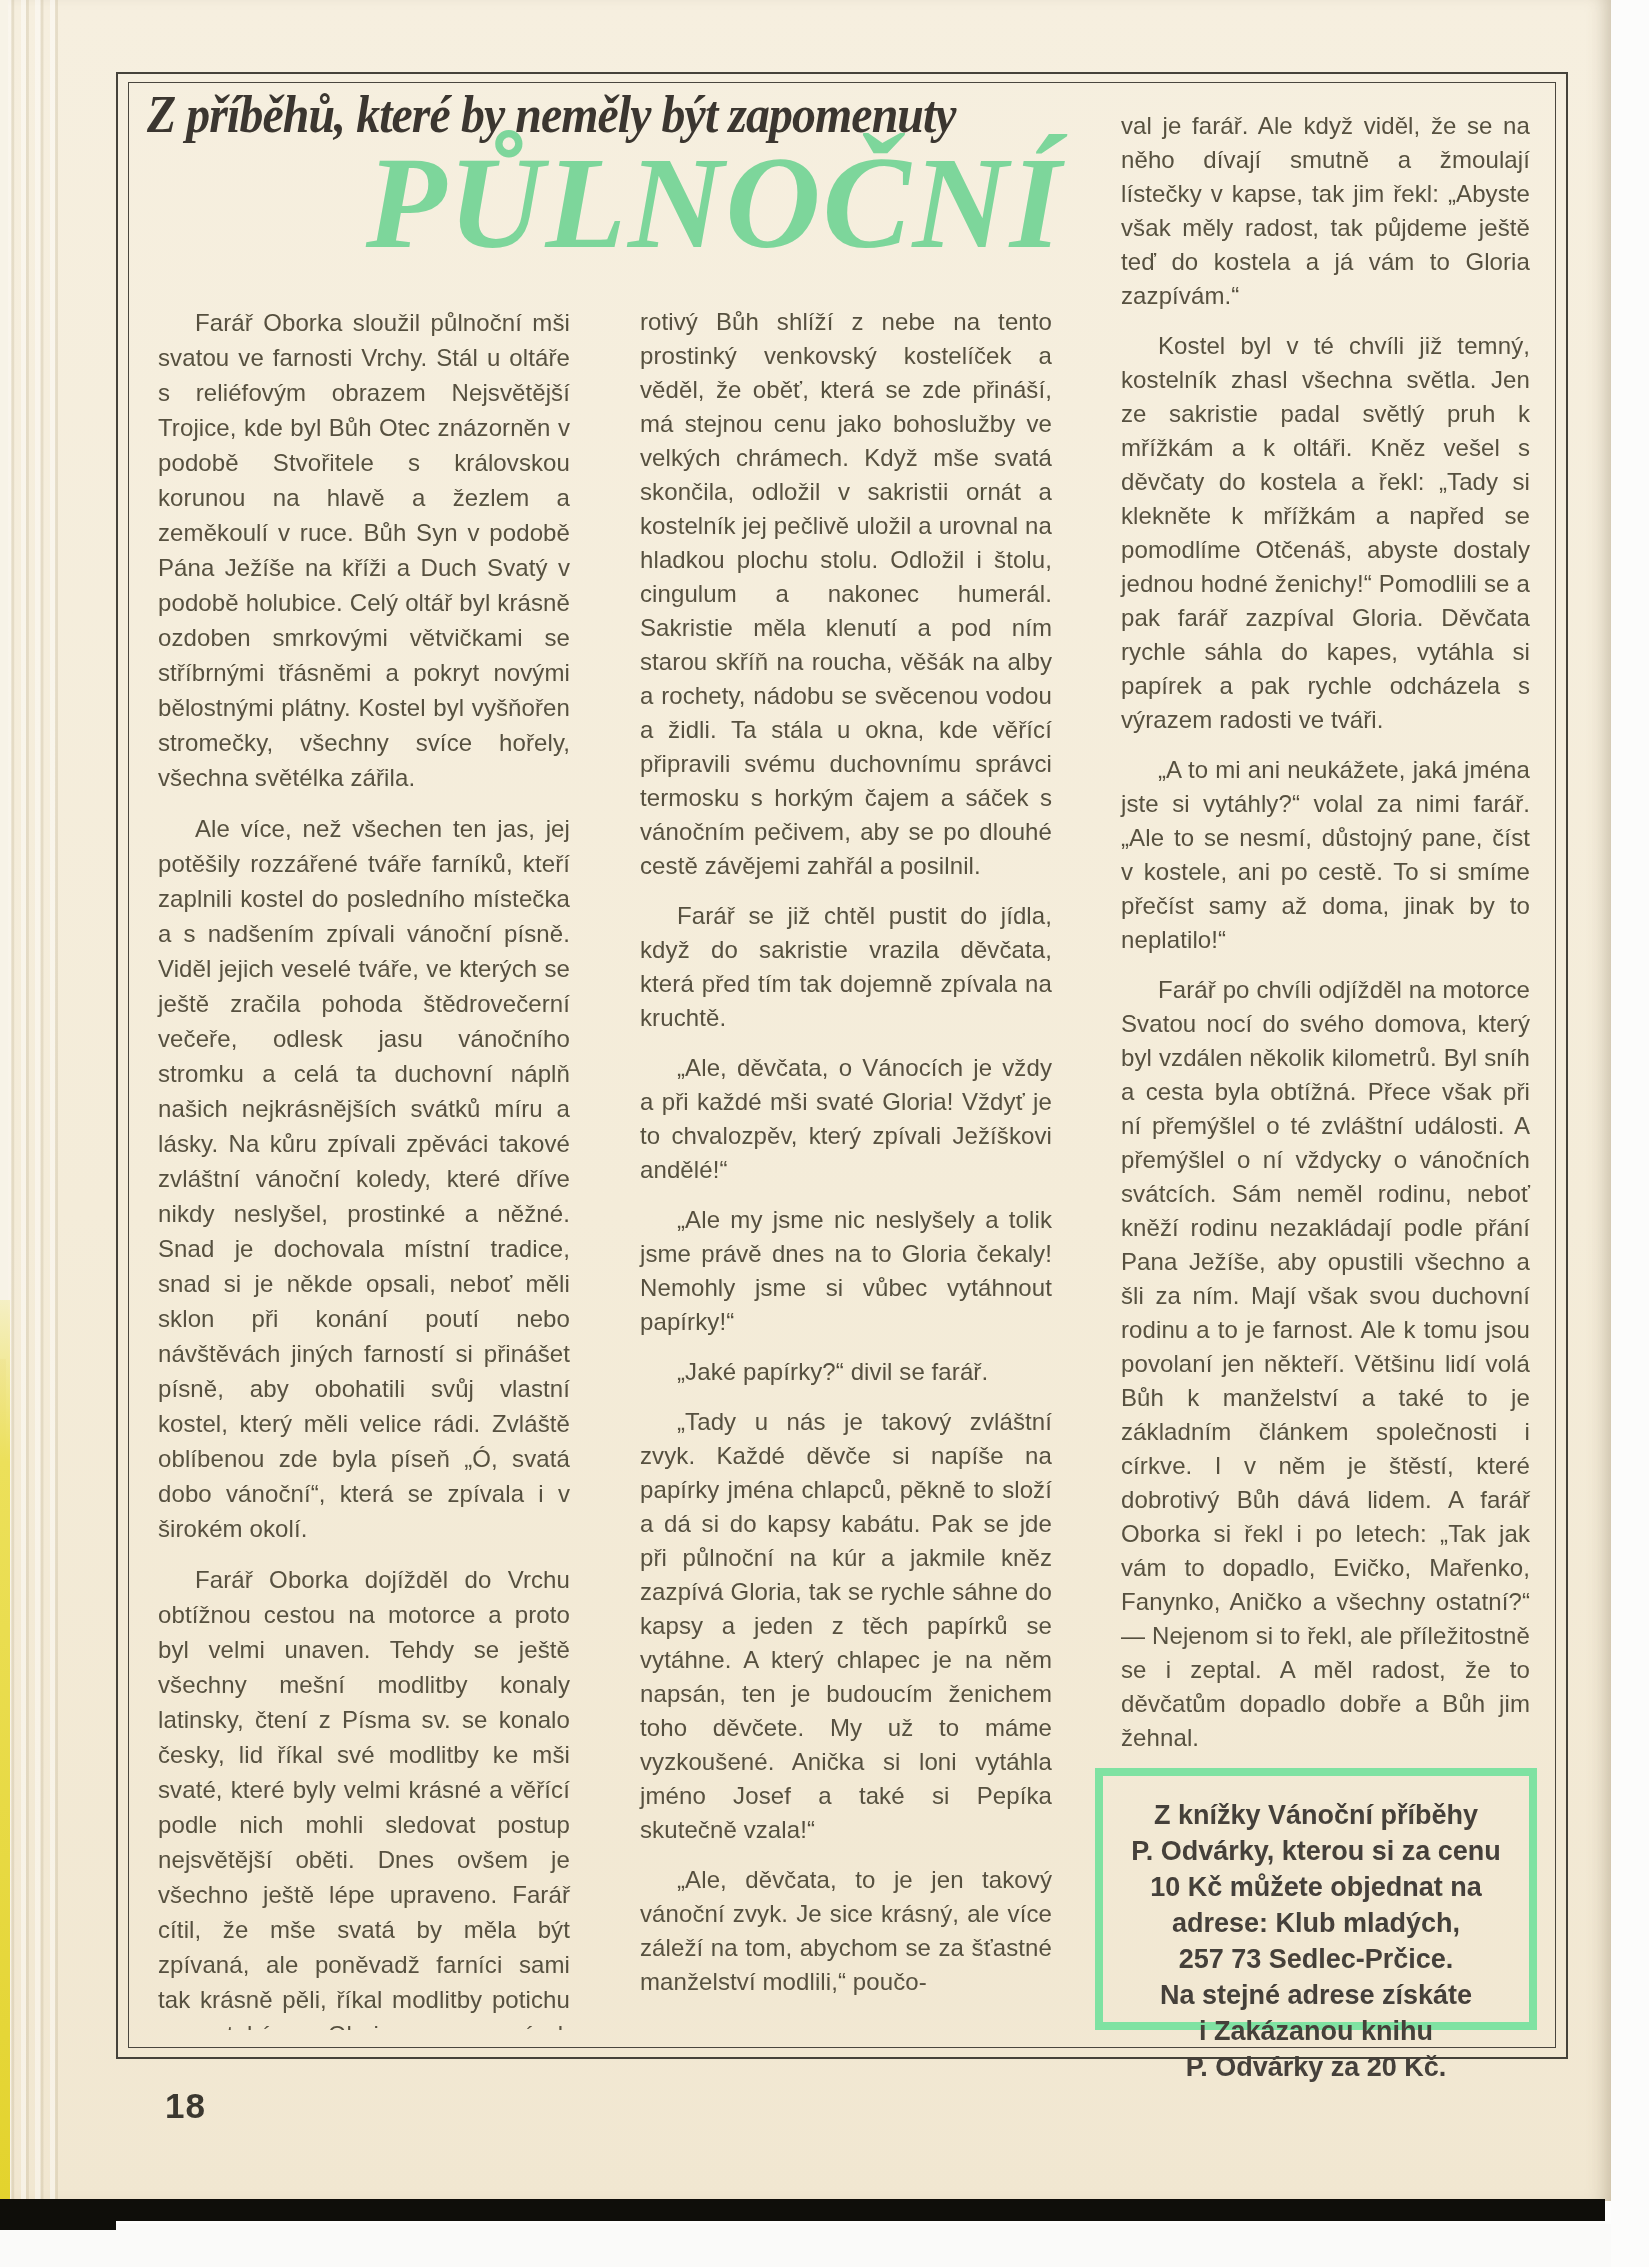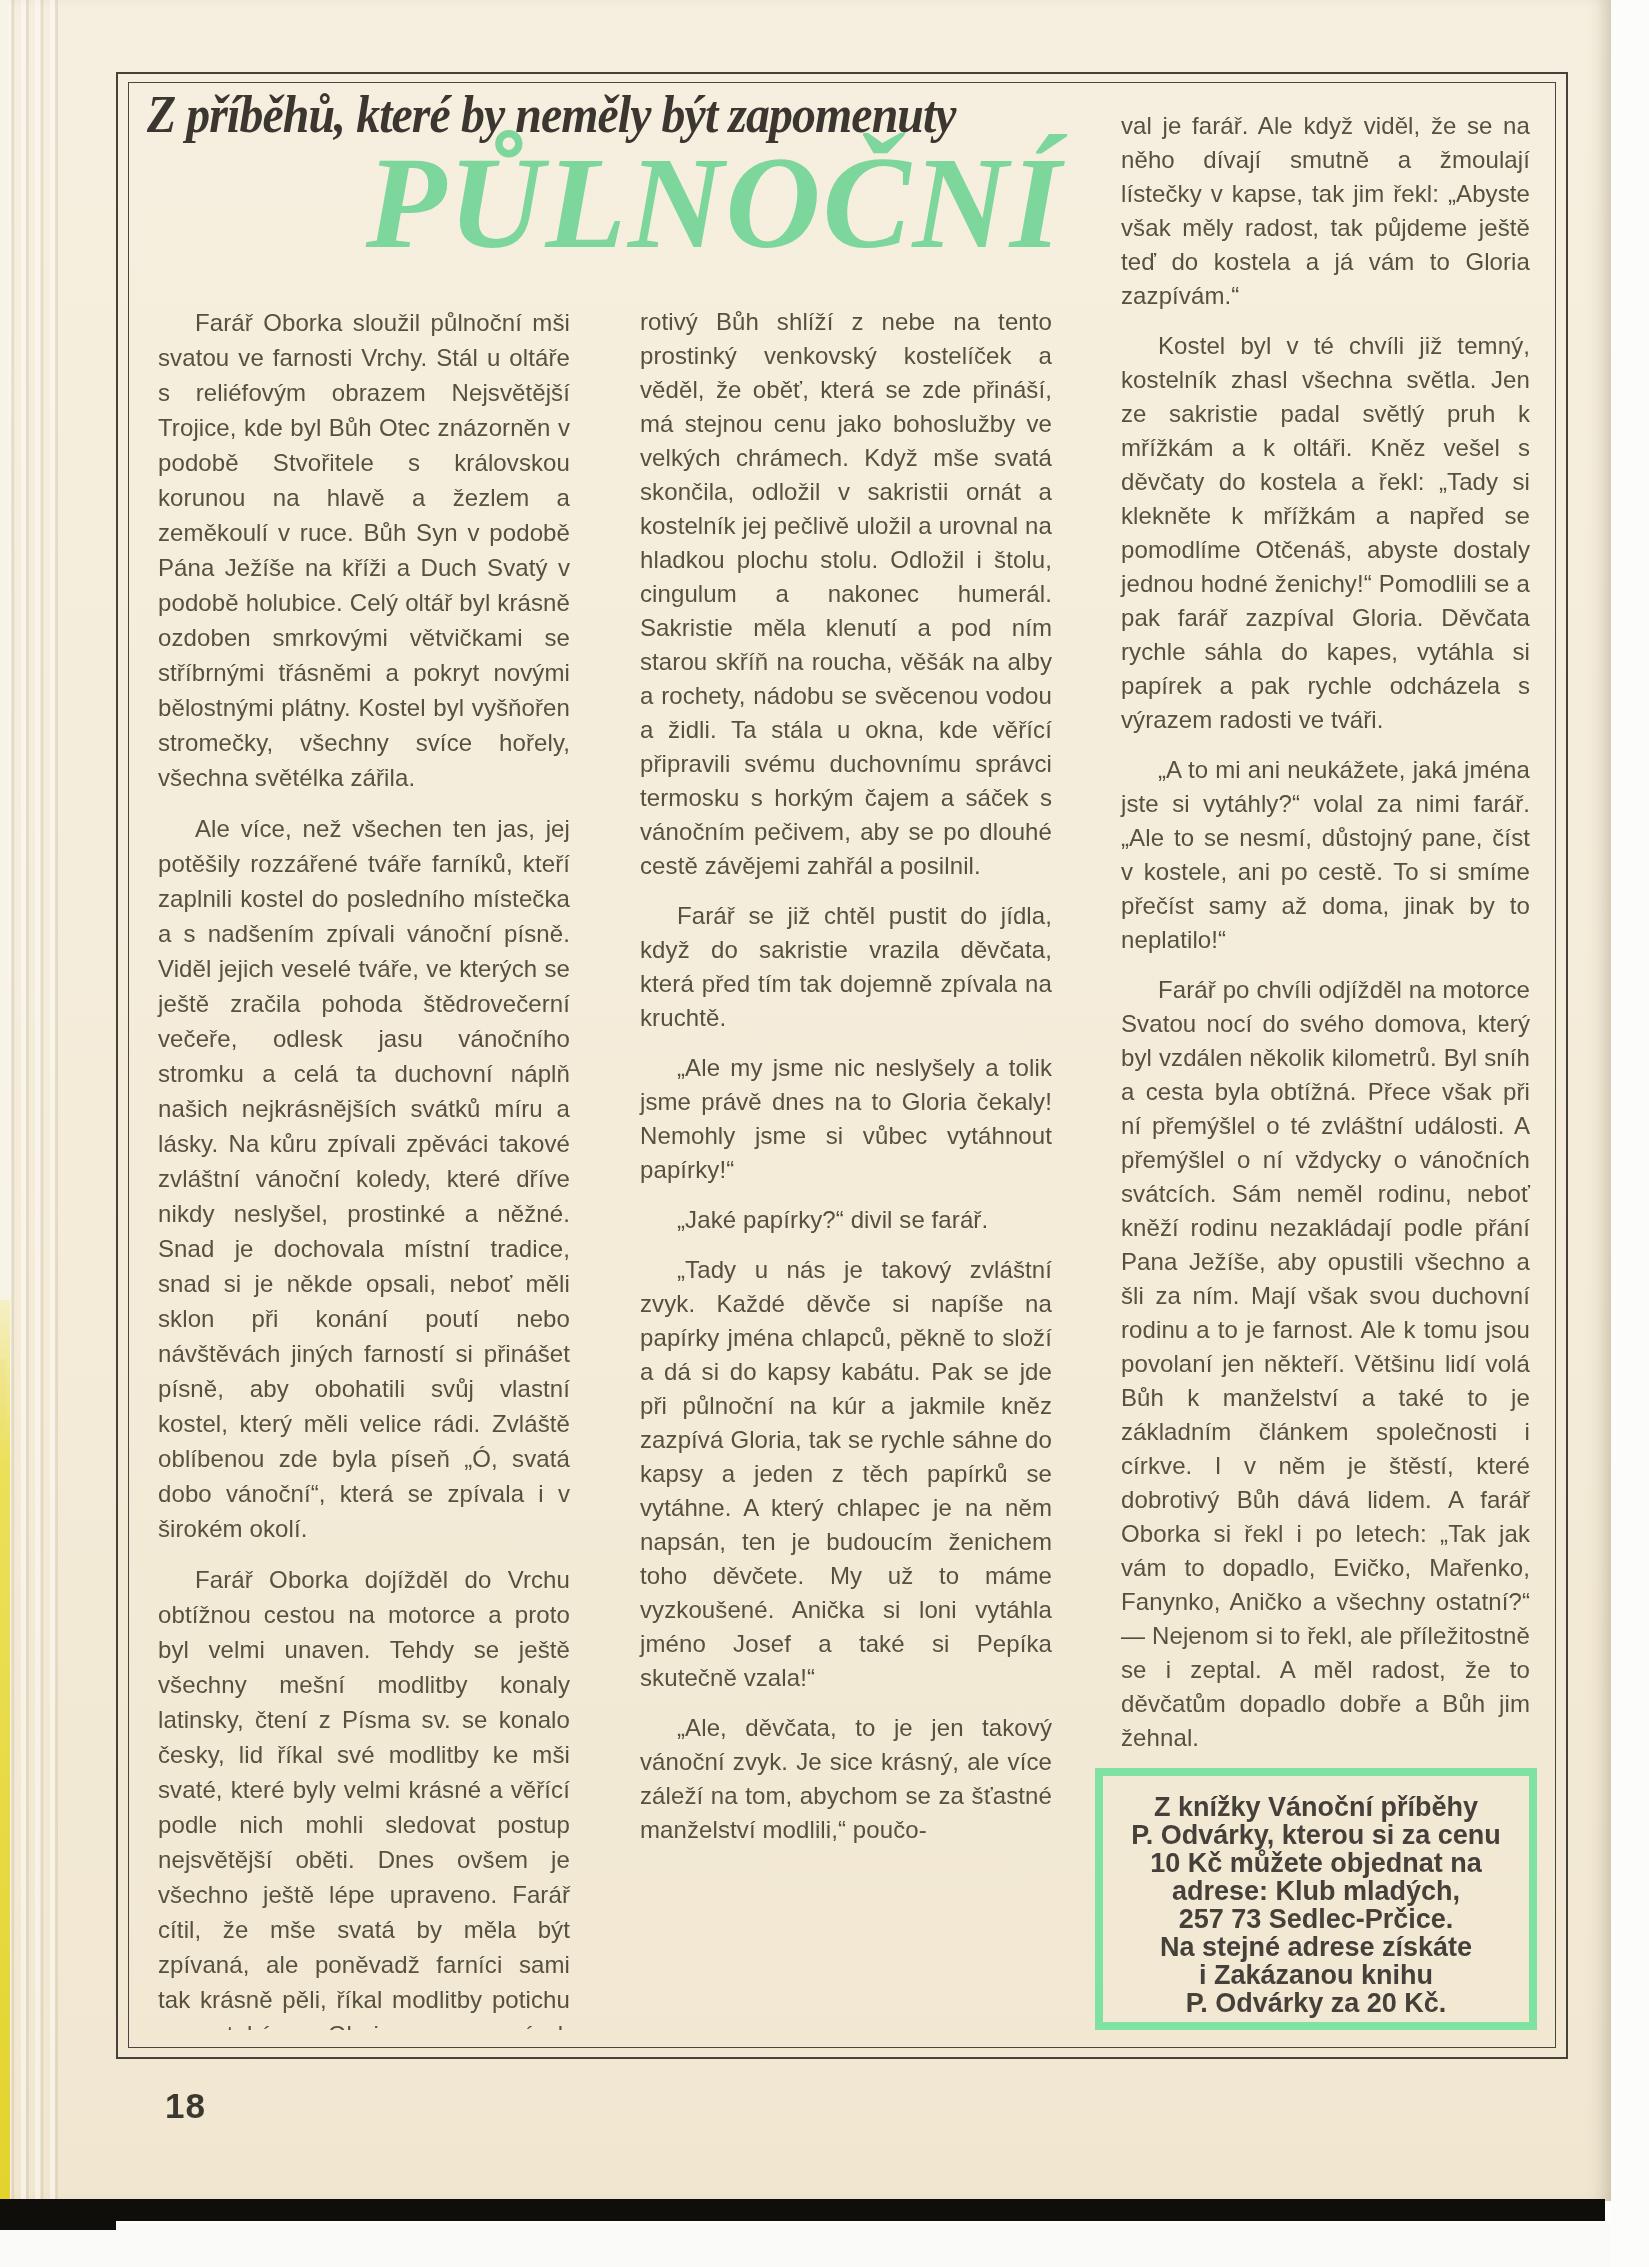"„Ale, děvčata, o Vánocích je" p { html: none -> <p>„Ale, děvčata, o Vánocích je vždy a při každé mši svaté Gloria! Vždyť je to chvalozpěv, který zpívali Ježíškovi andělé!“</p> }
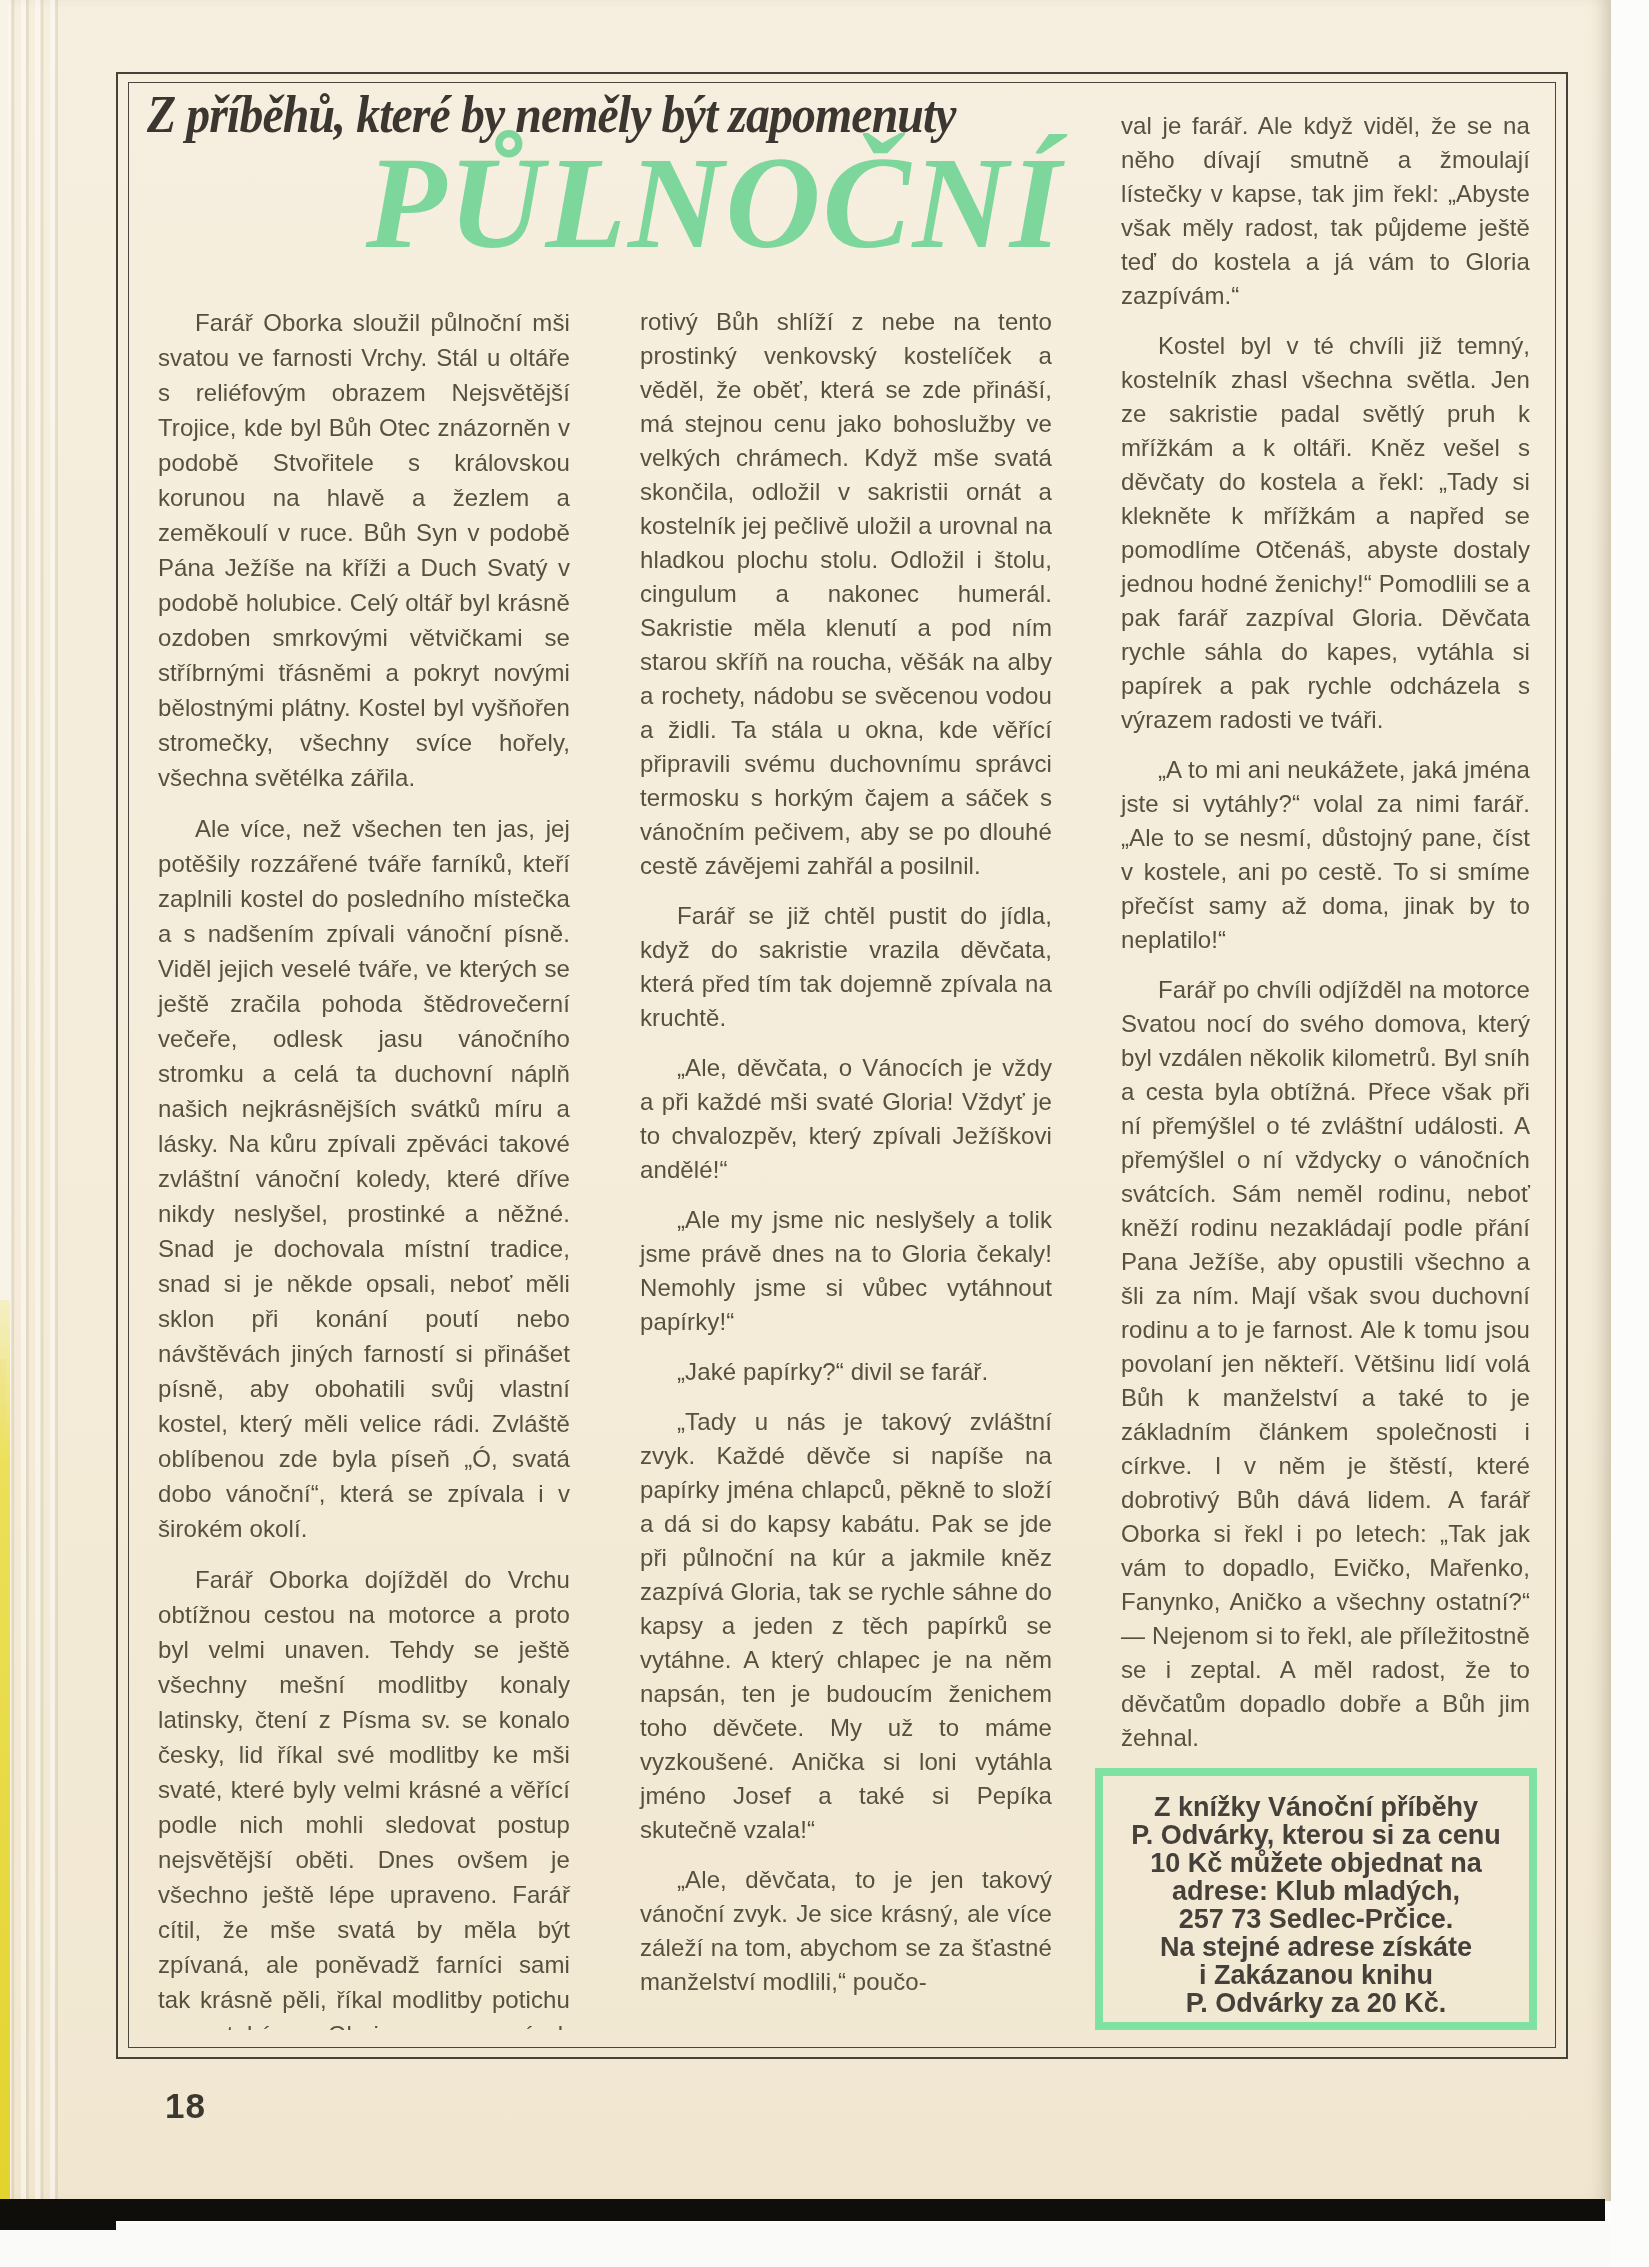"Z knížky Vánoční příběhy" .adbox div { margin-top: none -> 8px }
